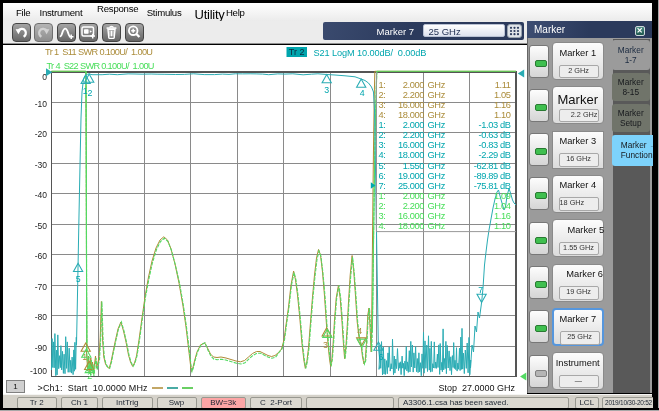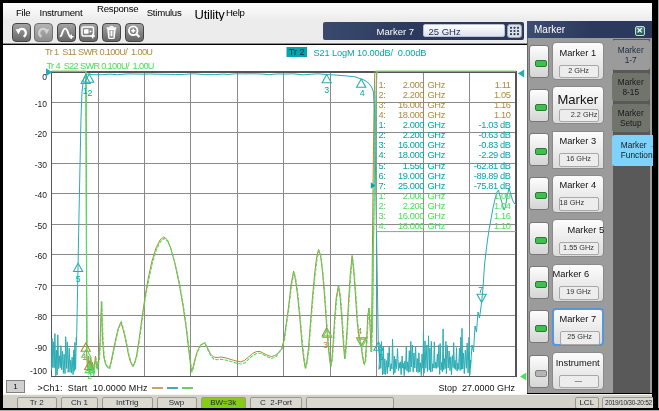"Marker 6" div { text-align: left -> right }
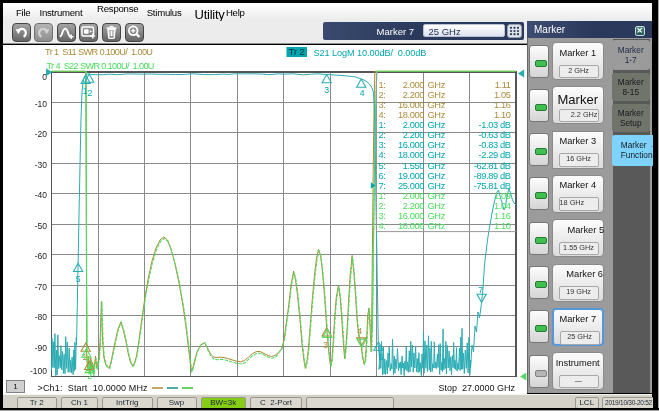"BW=3k" div { background: #84cc16 -> #fca5a5 }
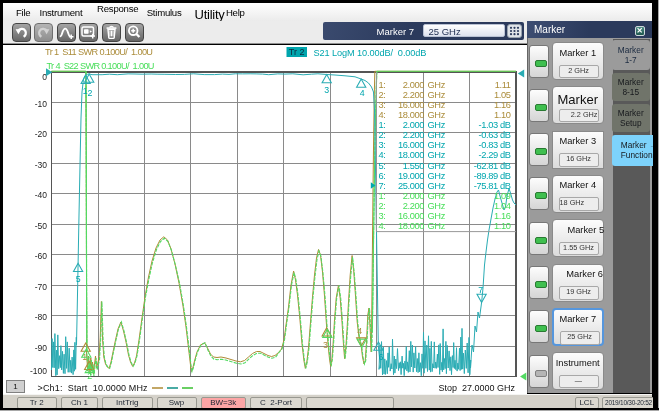"A3306.1.csa has been saved." div { html: none -> <div>A3306.1.csa has been saved.</div> }
